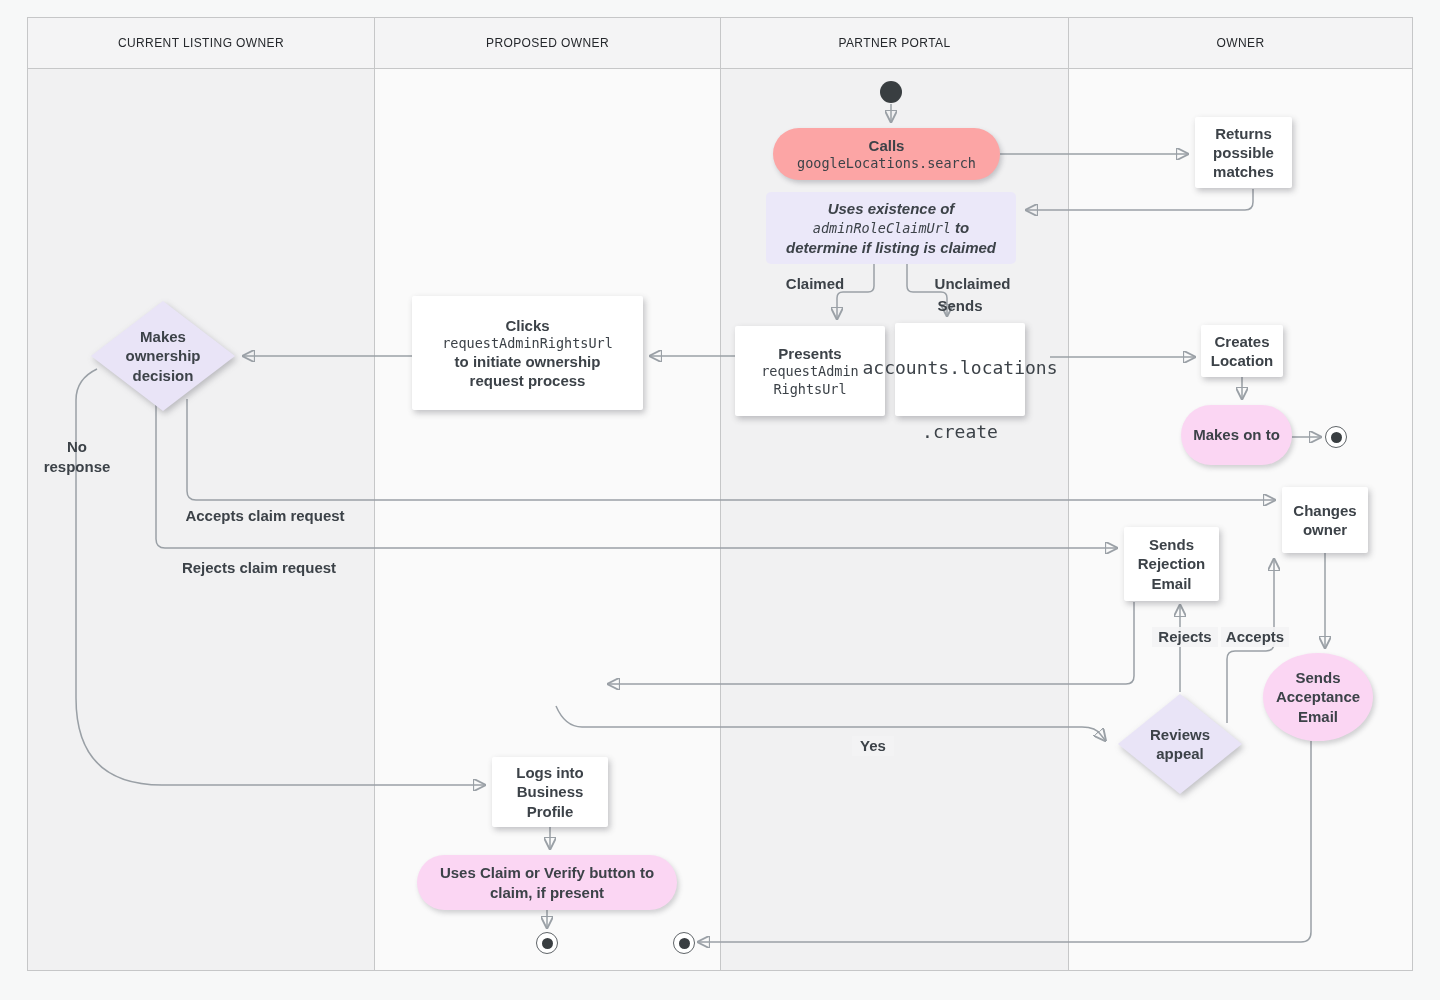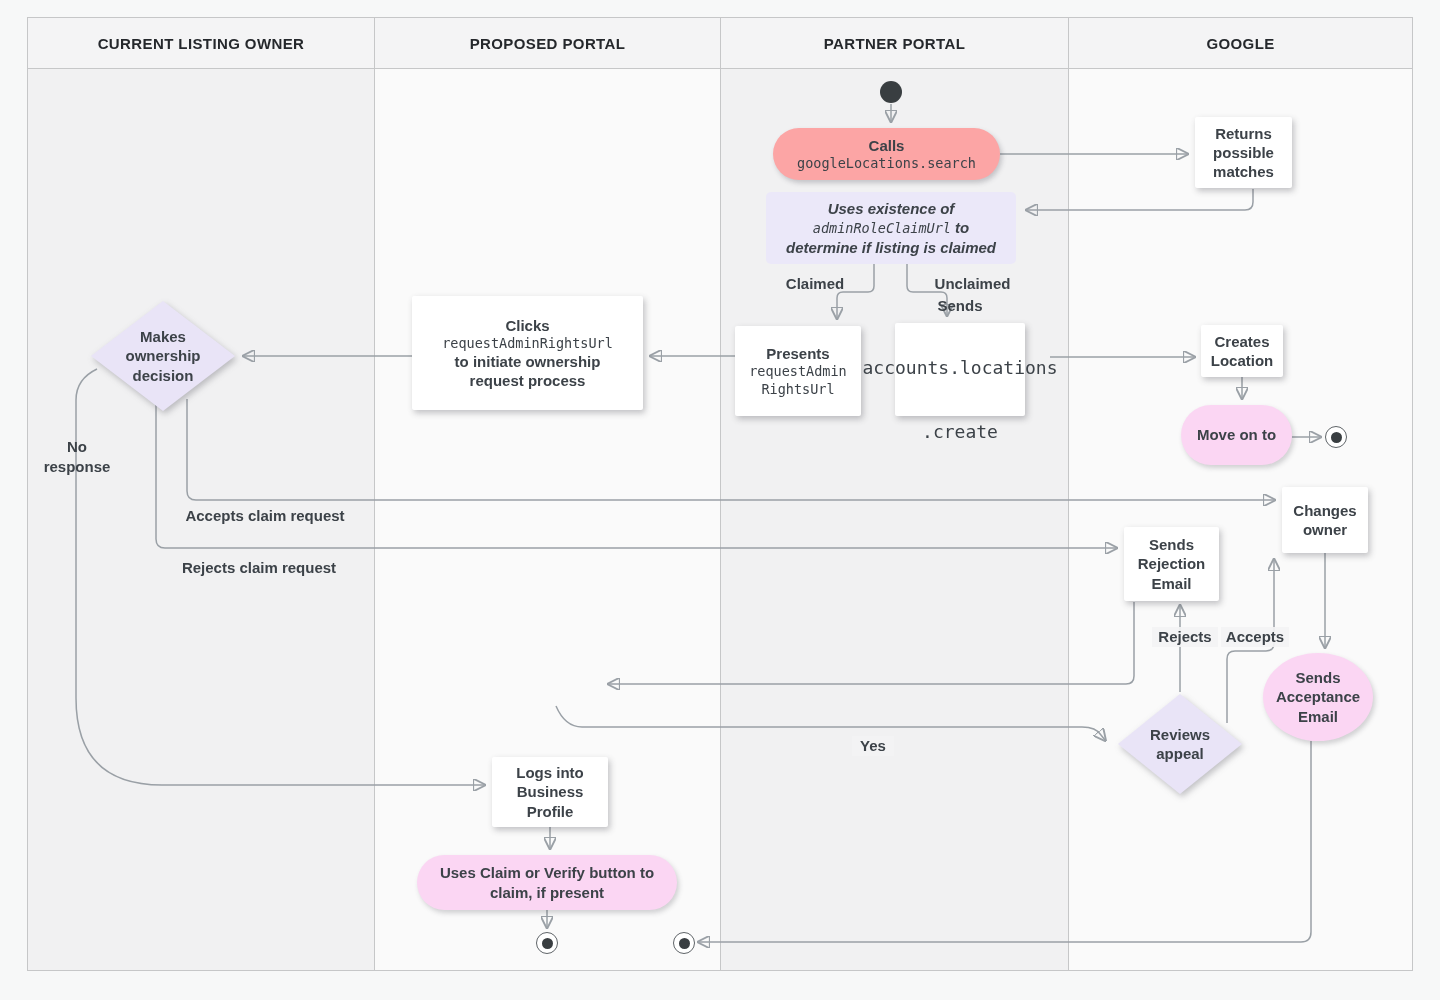"CURRENT LISTING OWNER" .lane-header { font-size: 15px -> 12px; font-weight: 700 -> 400 }
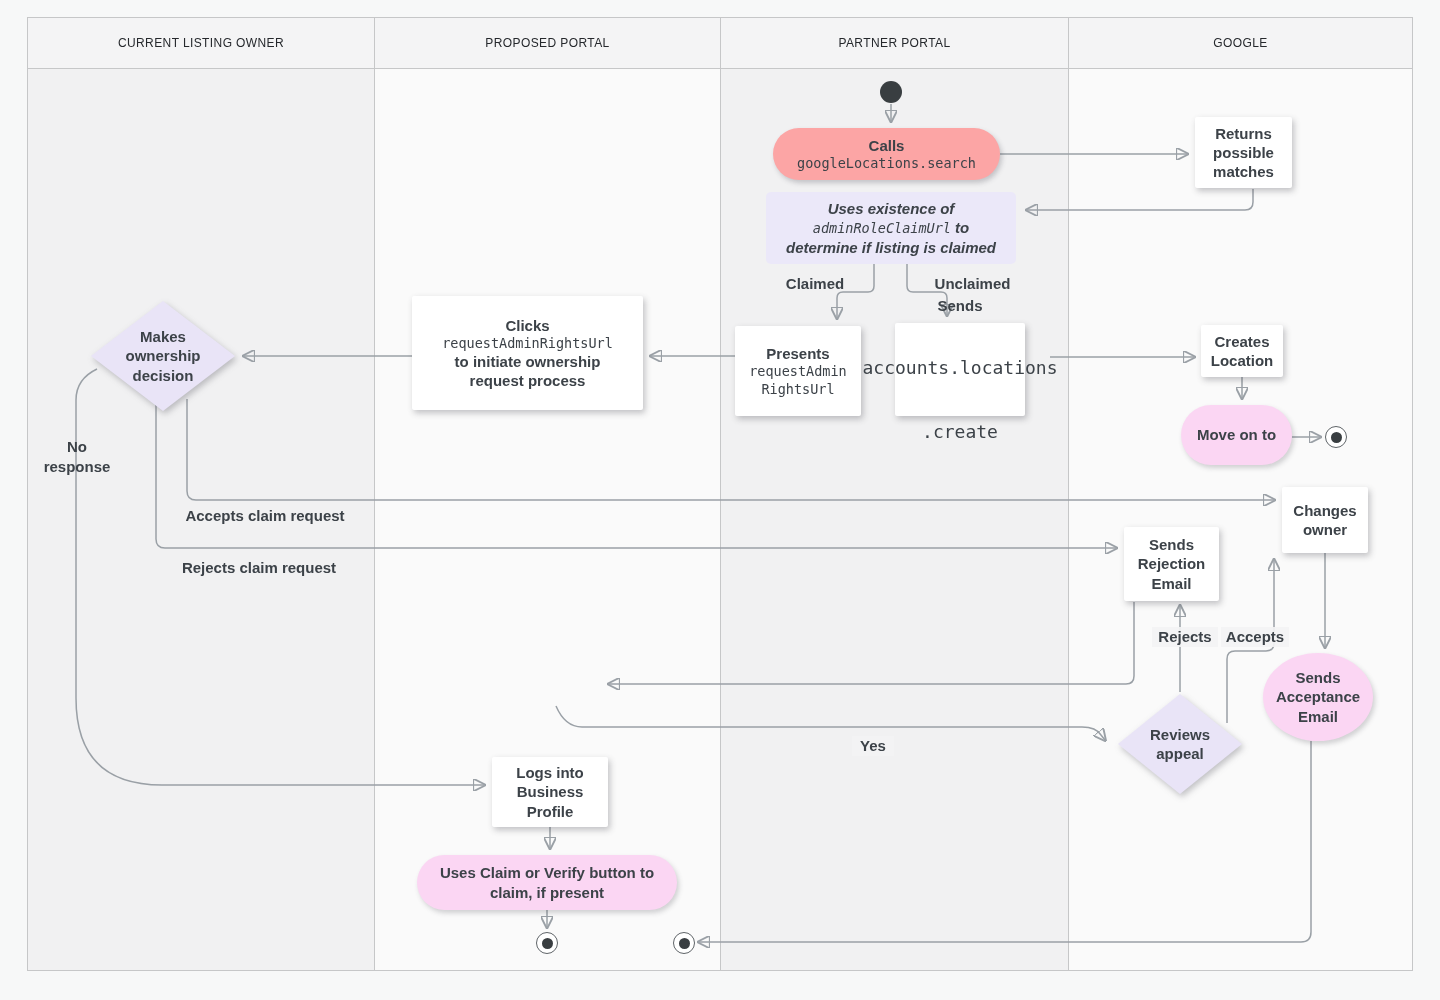"PROPOSED PORTAL" div.lane-header { text: PORTAL -> OWNER }
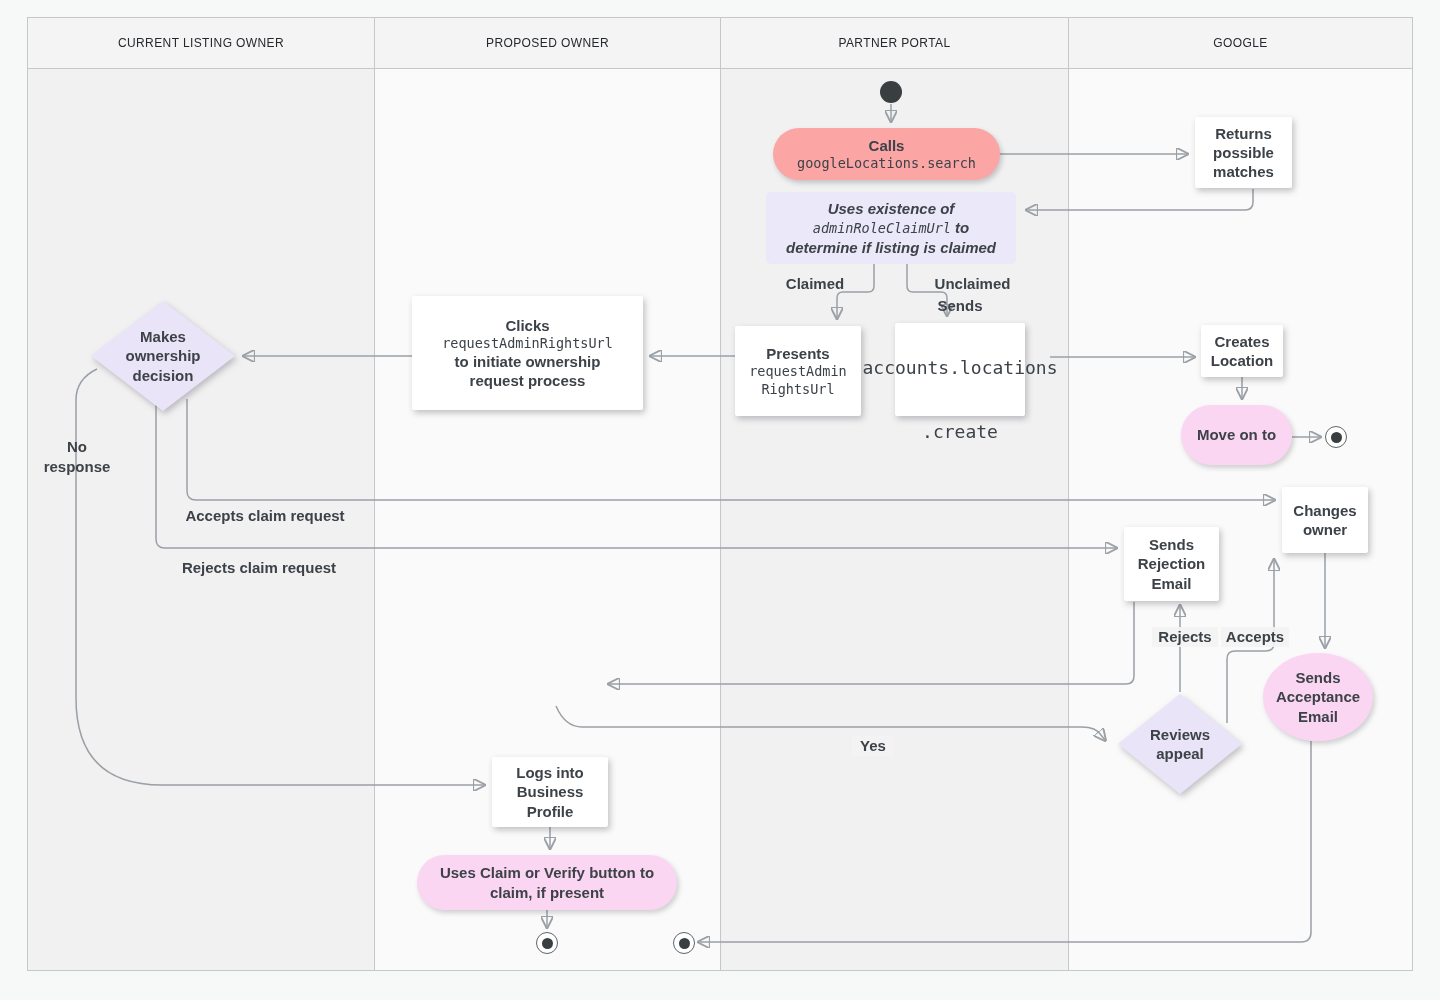"GOOGLE" div.lane-header { text: GOOGLE -> OWNER }
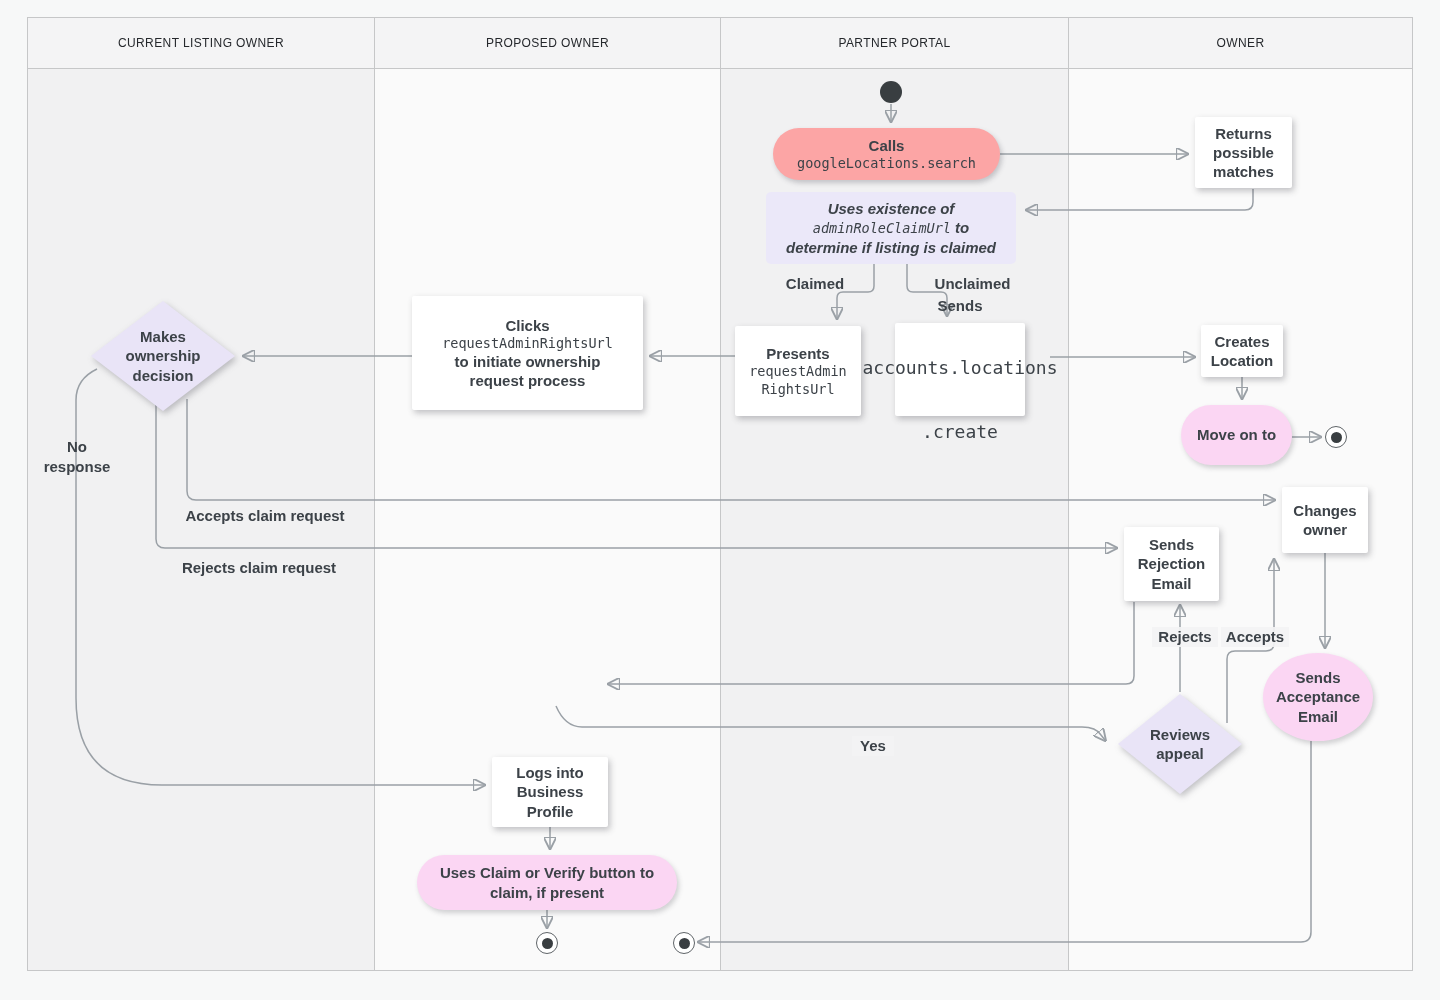"Presents" div.node { width: 126px -> 150px }
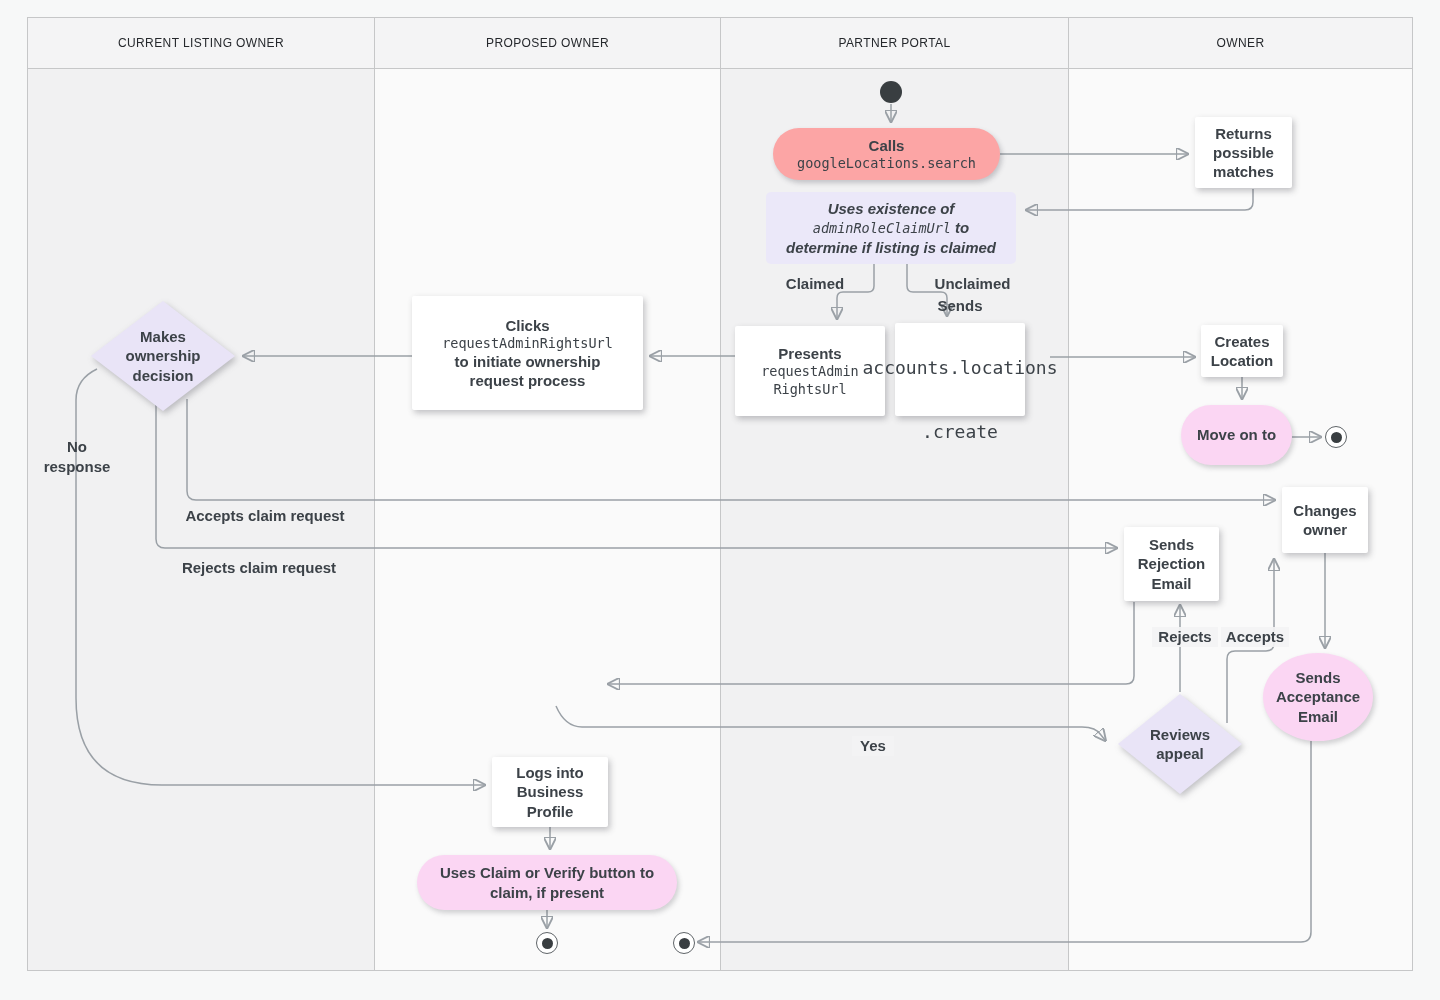"Move on to" div { text: Move -> Makes }
